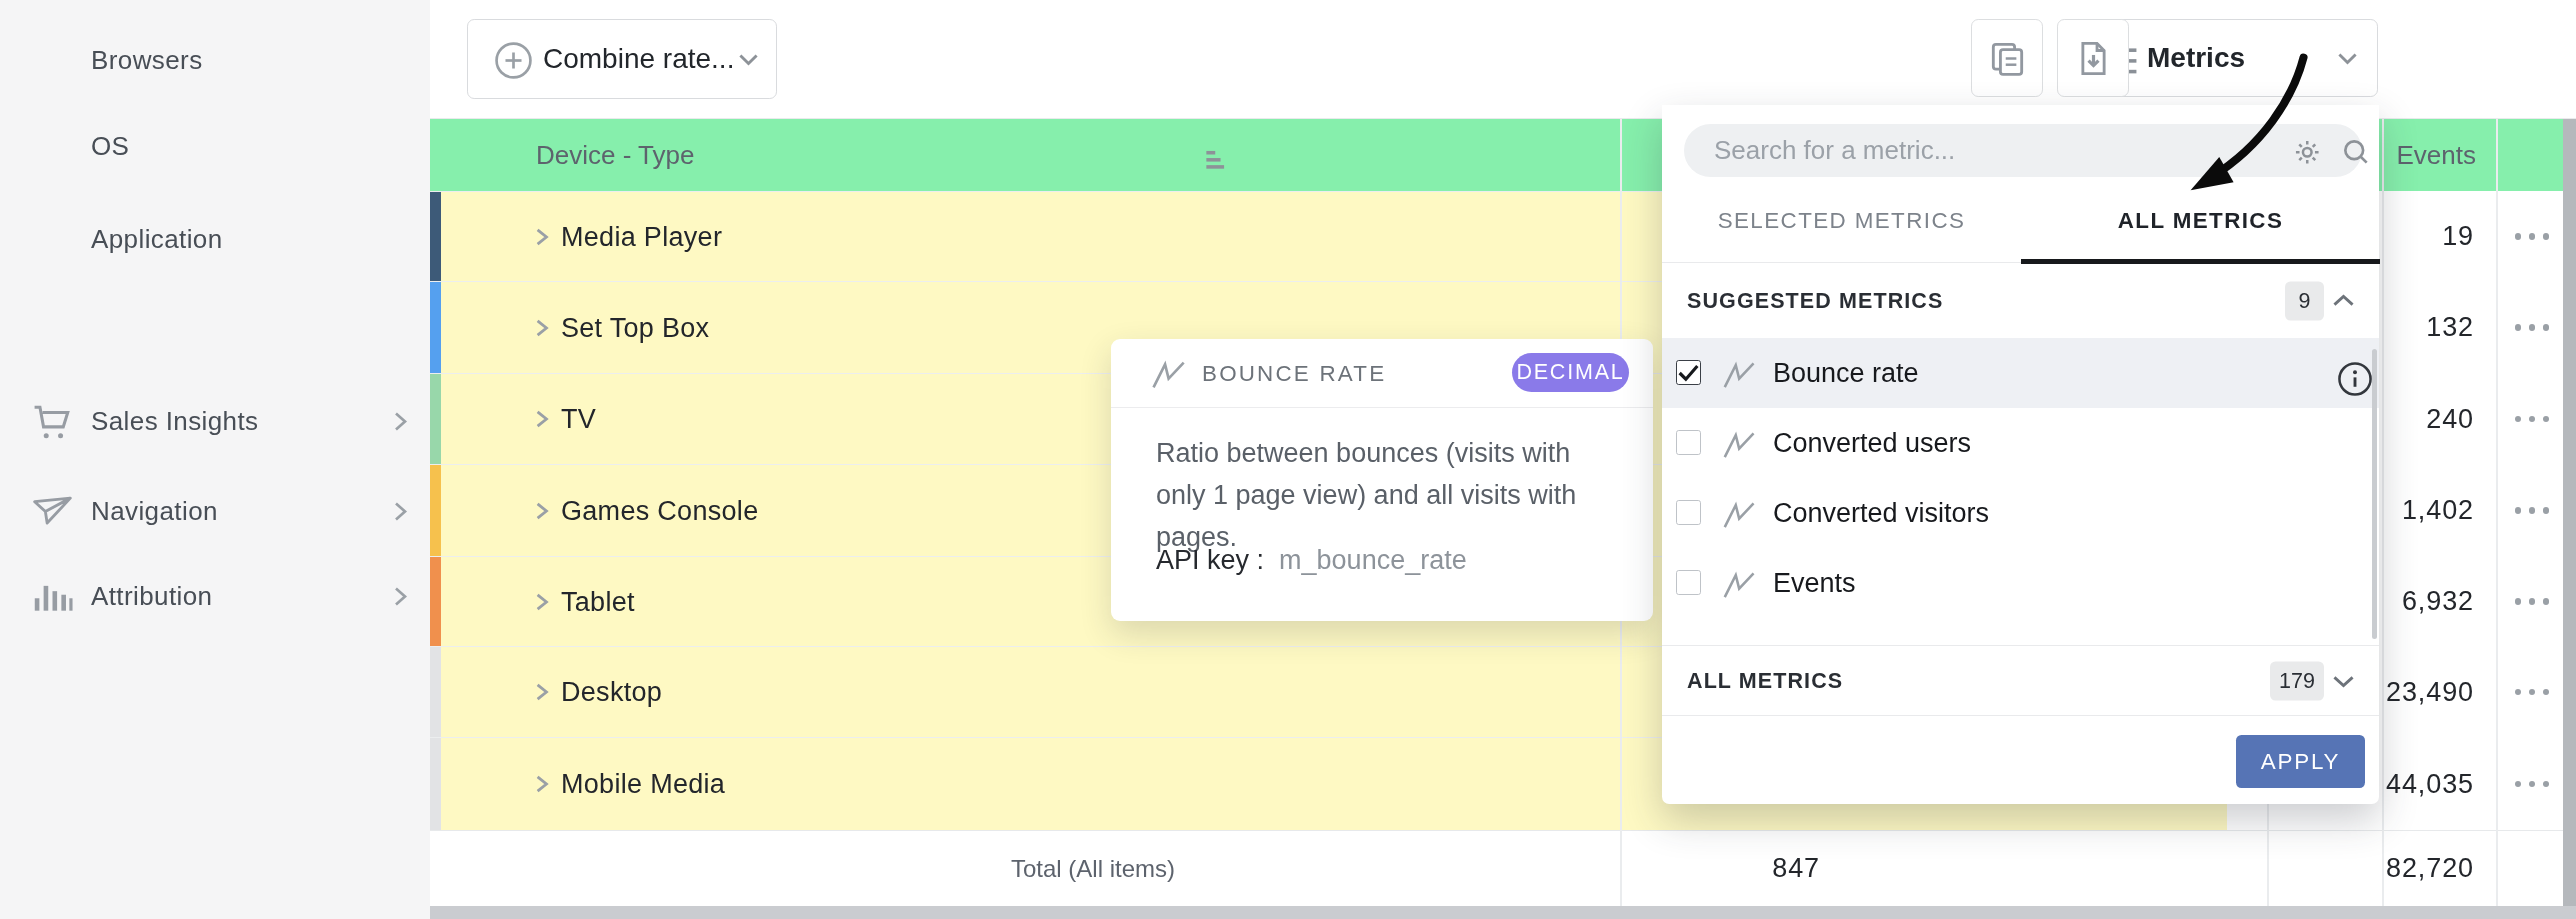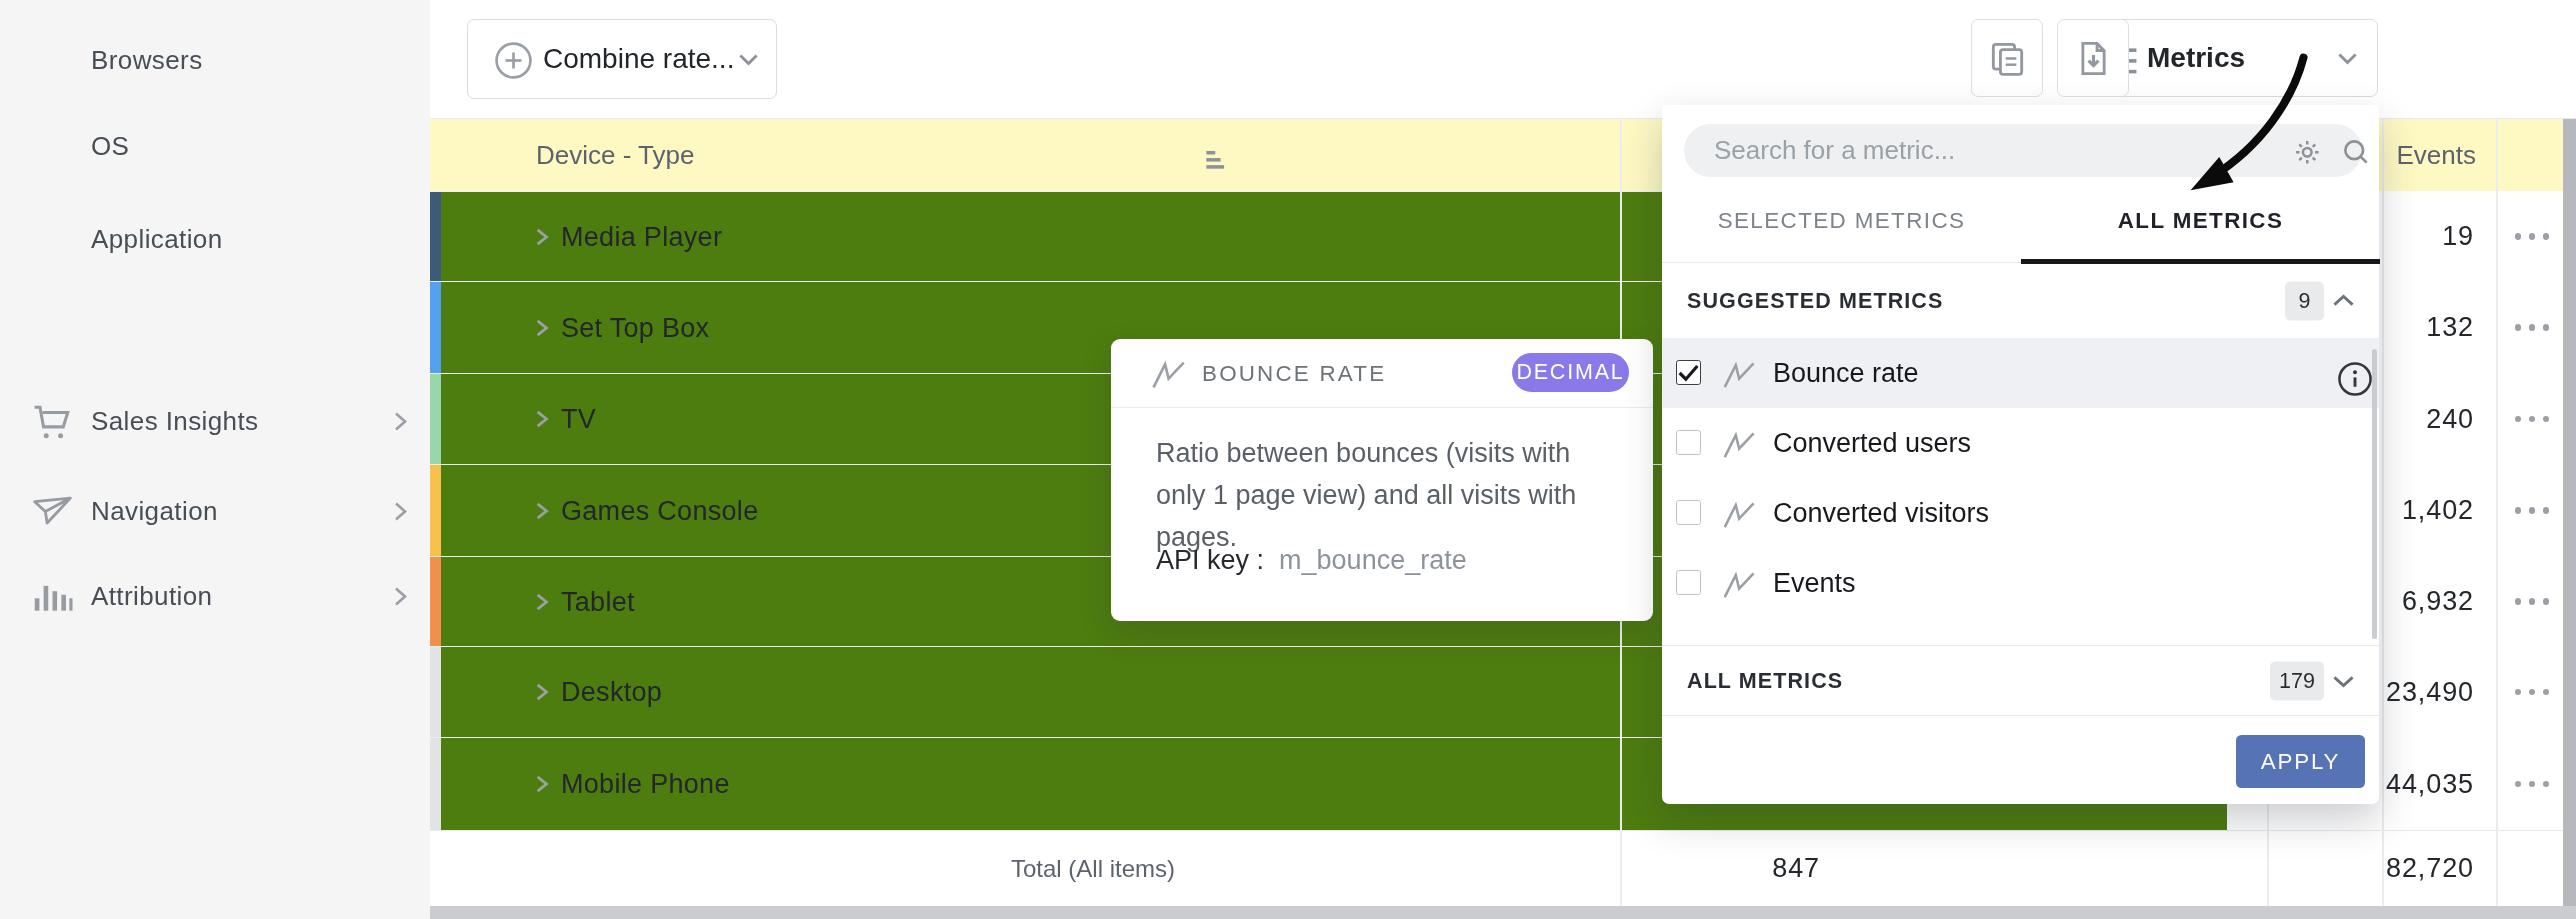"Device - Type" .thead { background: #fef9c3 -> #86efac }
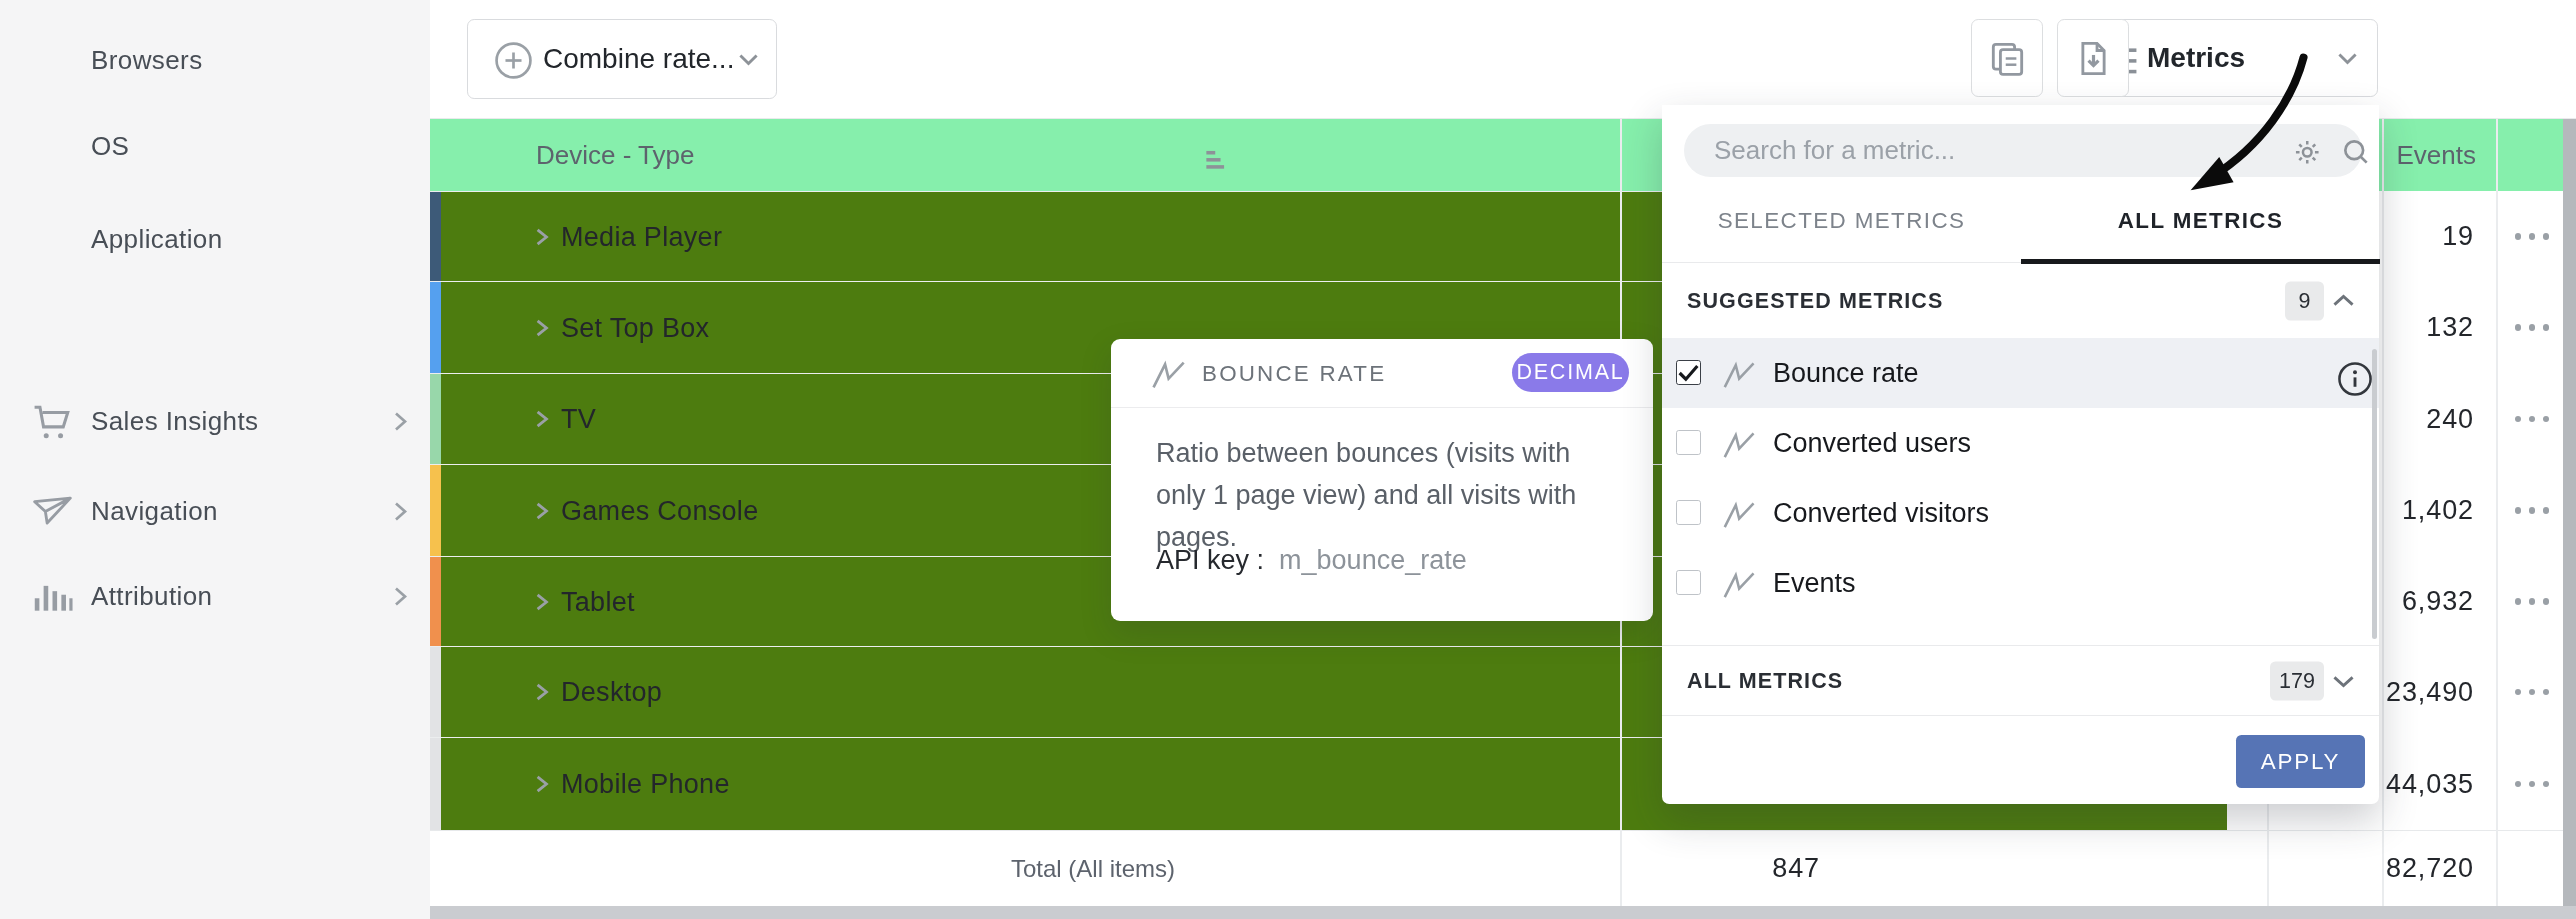"Media Player" .trow { background: #4d7c0f -> #fef9c3 }
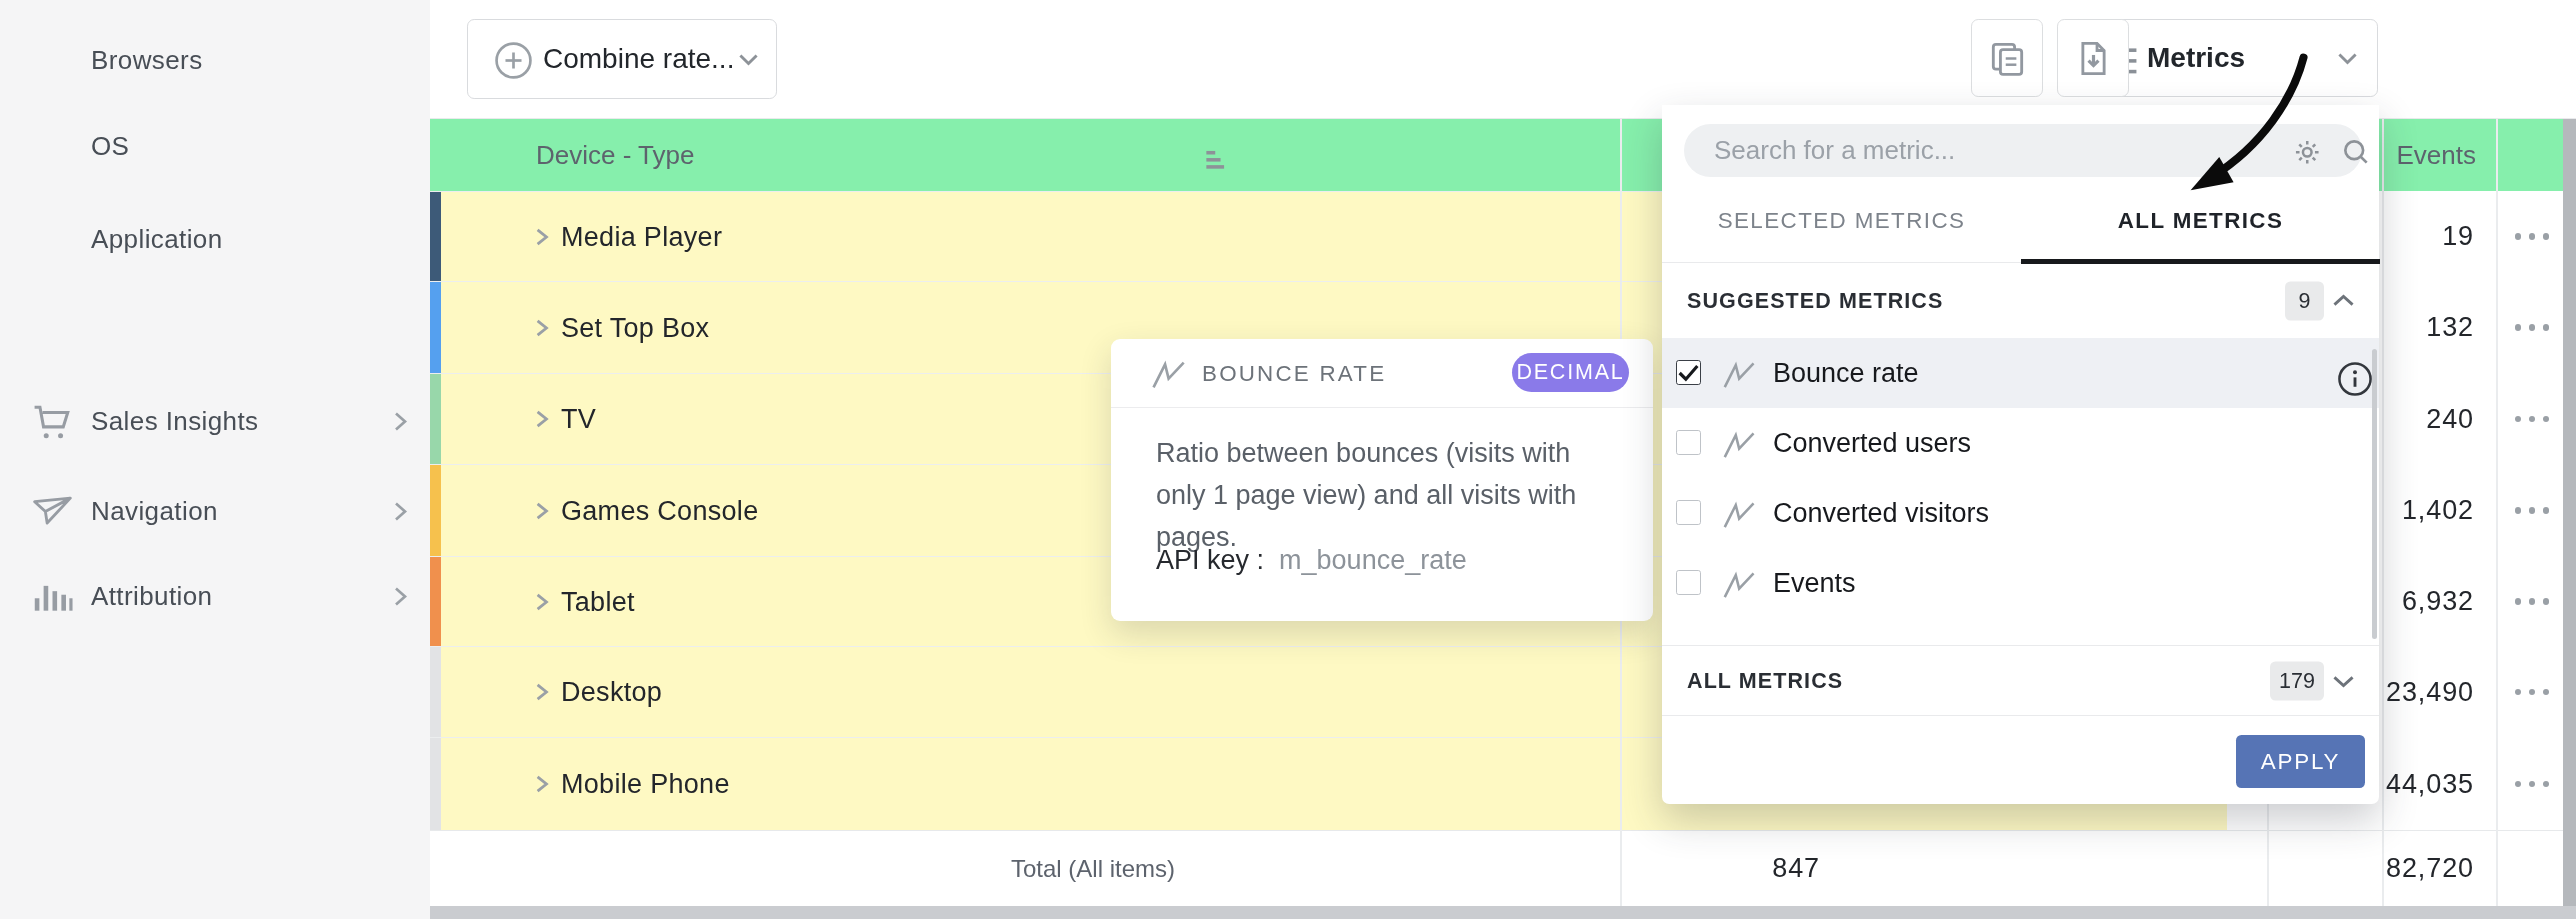"Mobile Phone" span.r-label { text: Phone -> Media }
